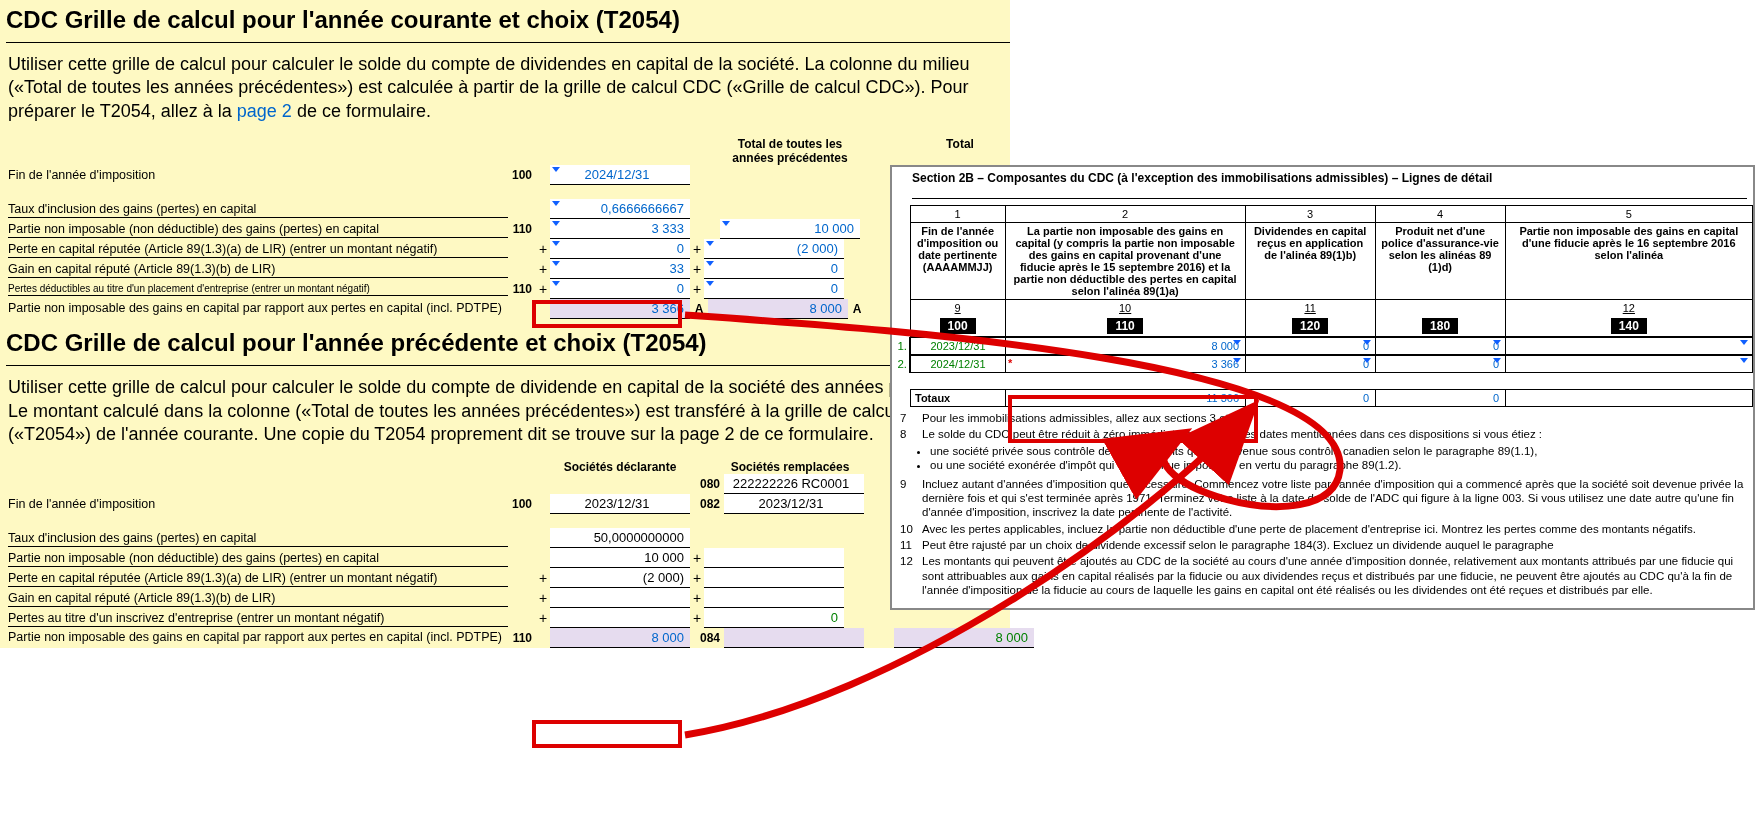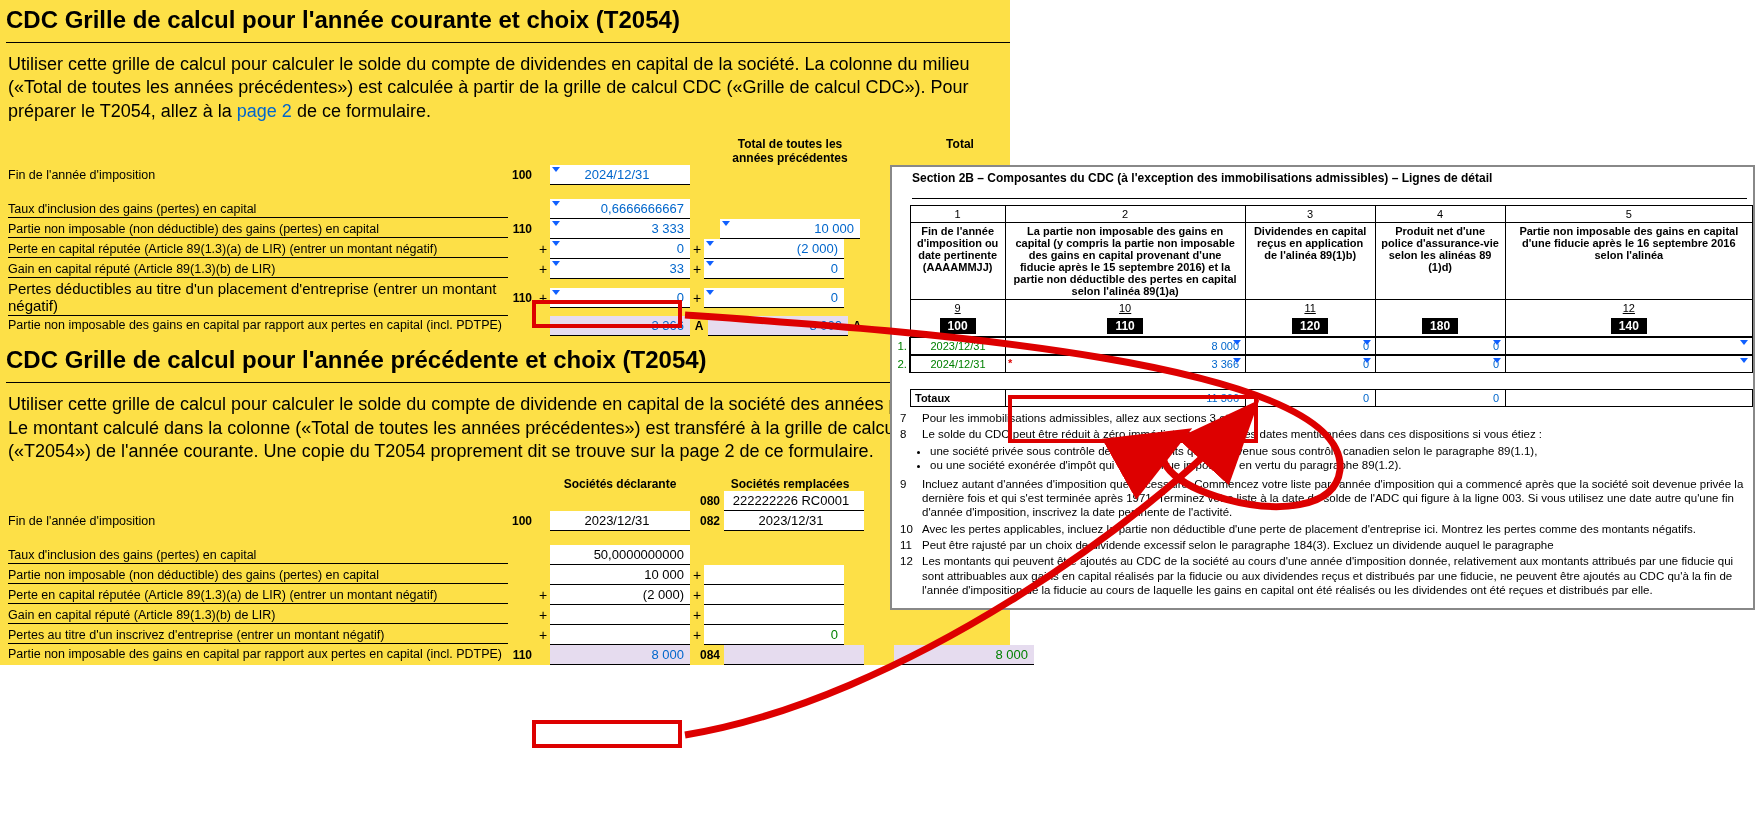"CDC Grille de calcul pour" .left-panel { background: #fde047 -> #fef9c3 }
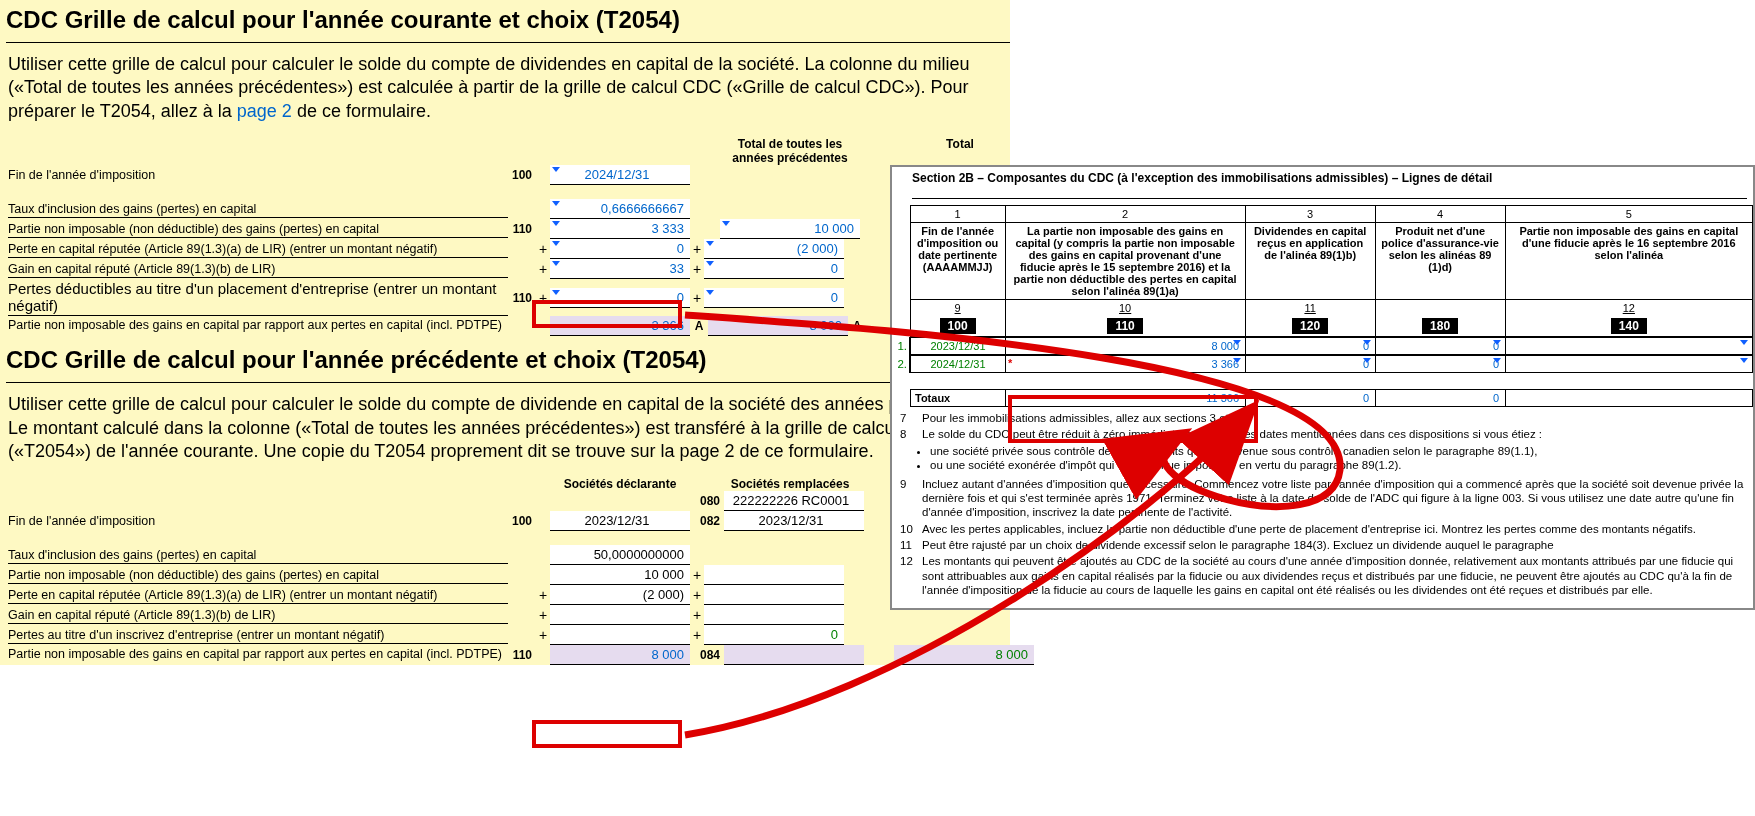"Pertes déductibles au titre d'un" div.label { font-size: 15px -> 10px }
